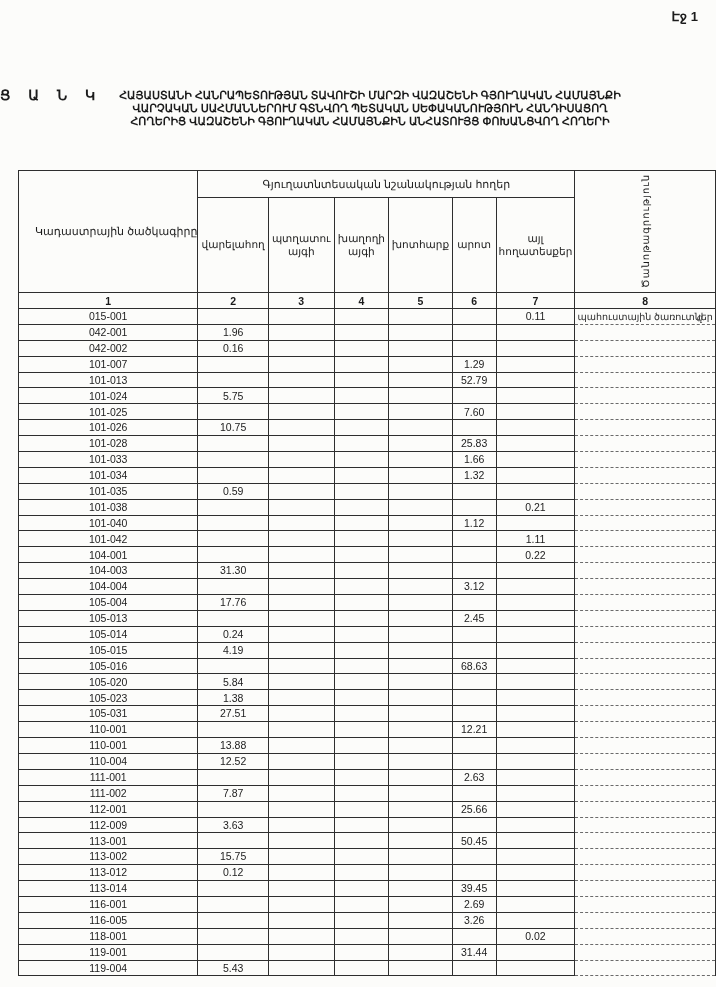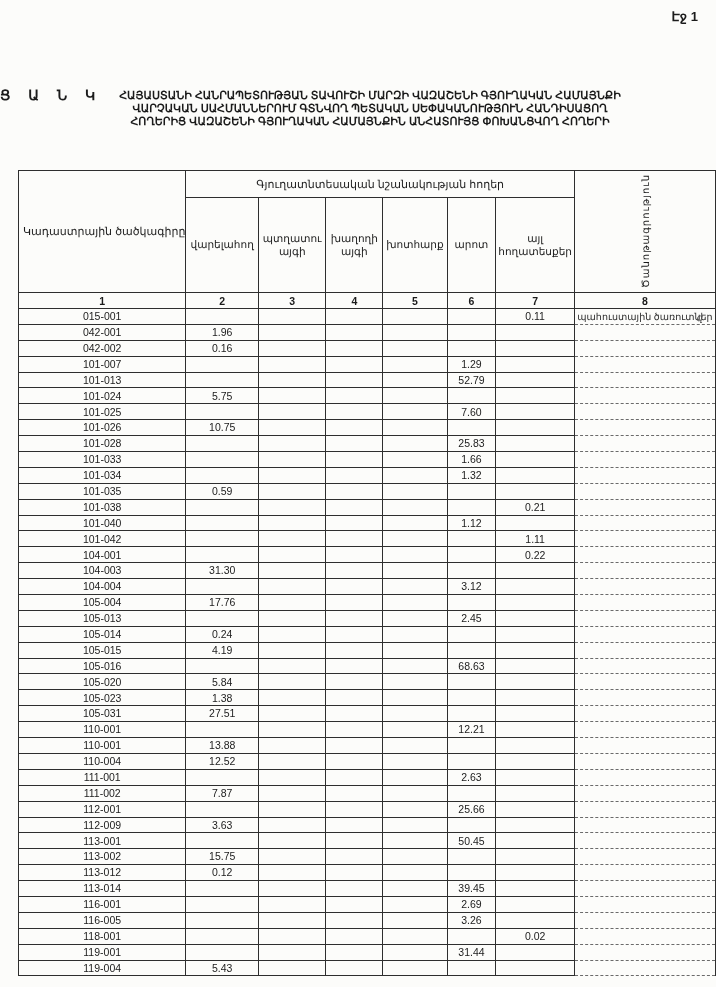"Կադաստրային ծածկագիրը" th.code-header { padding-left: 4px -> 16px }
